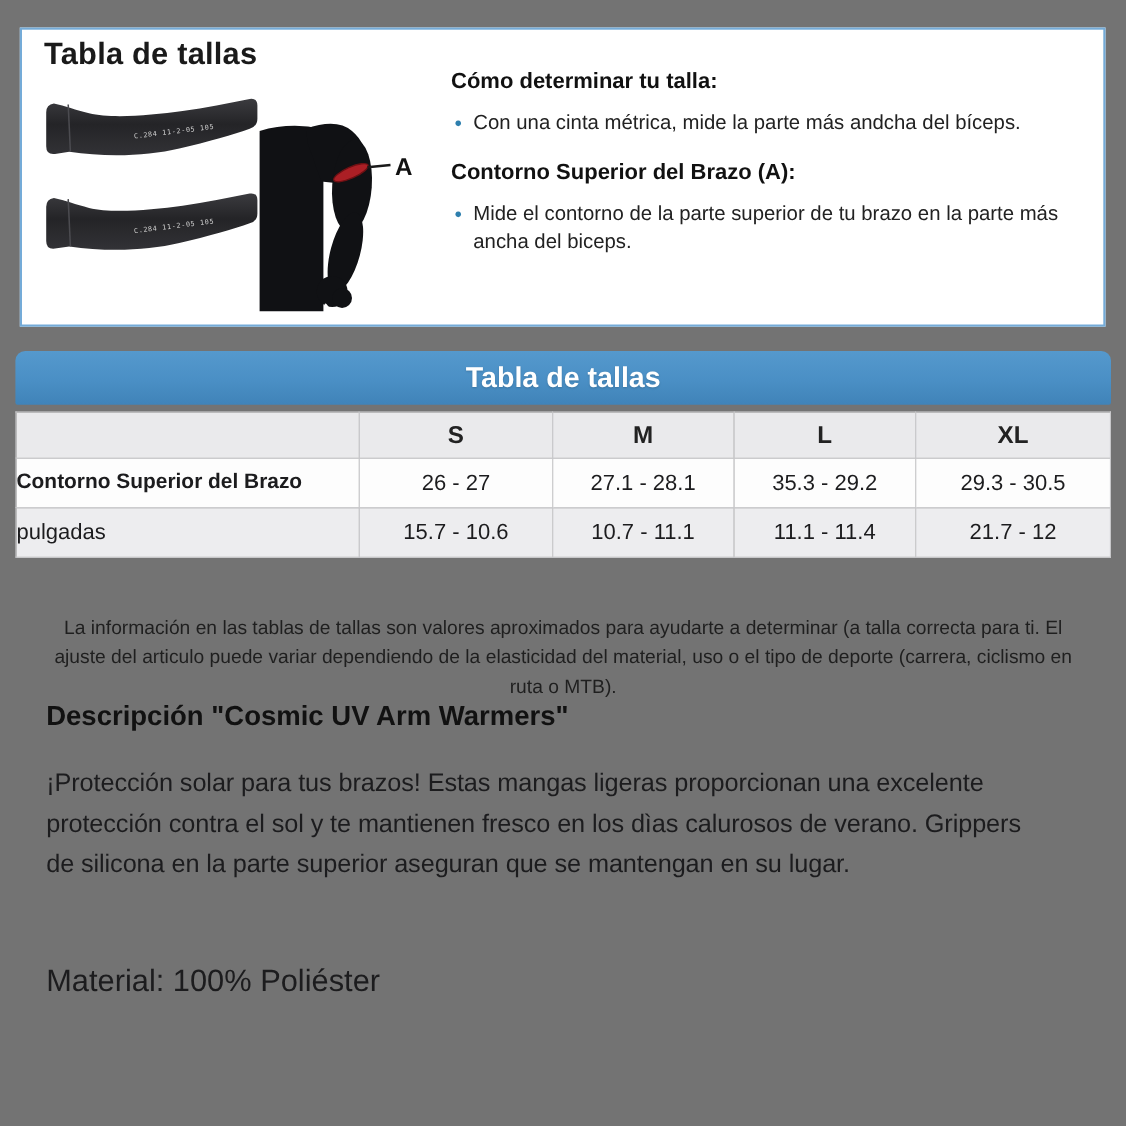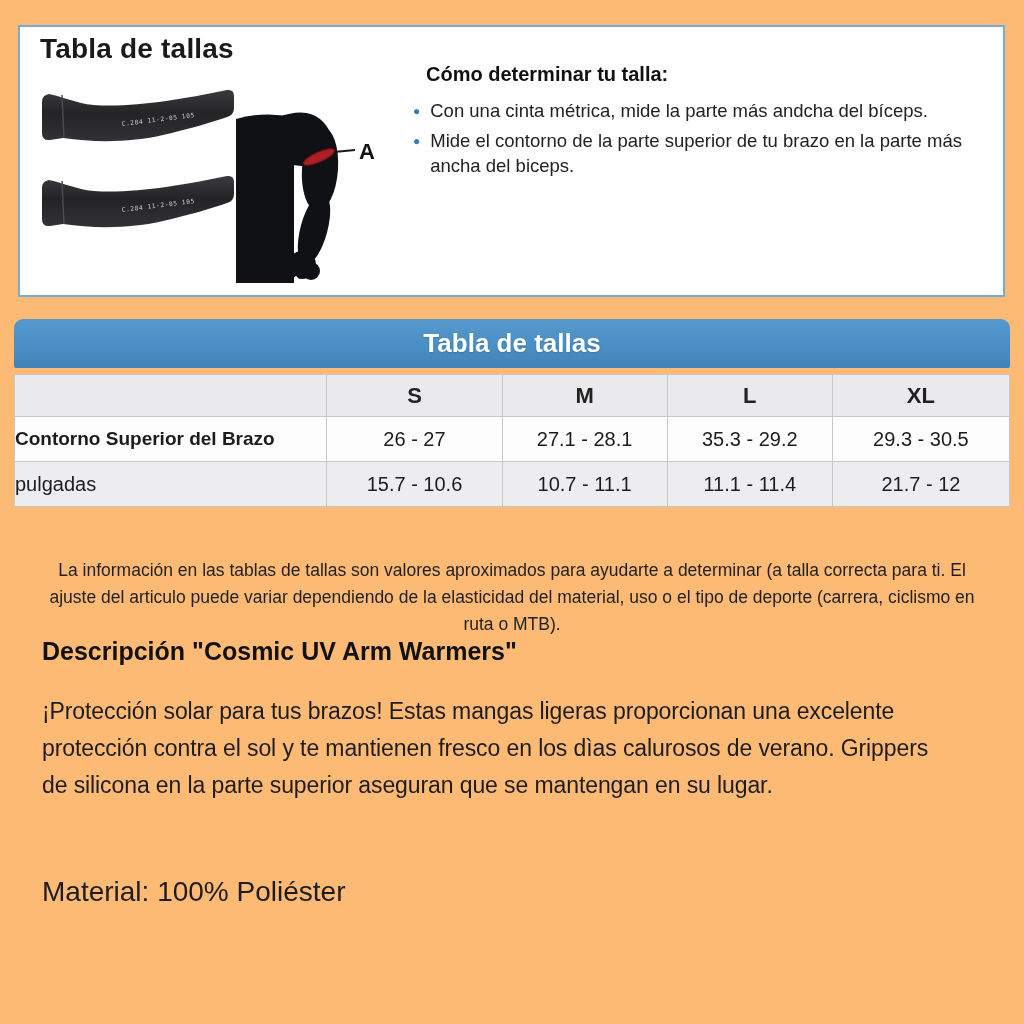"Tabla de tallas" .page { background: #fdba74 -> #737373 }
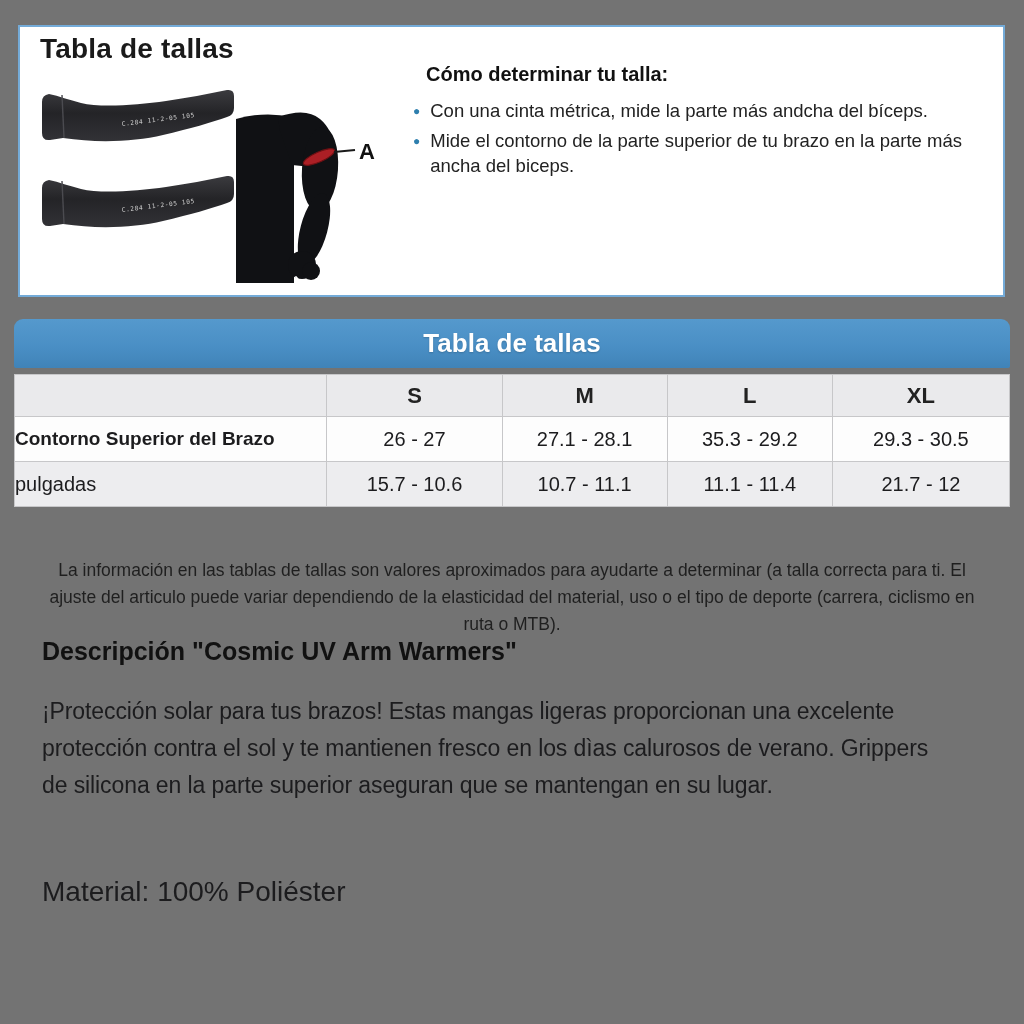"Cómo determinar tu talla:" .guide-heading { margin: 8px 16px 12px -> 8px 0 12px }
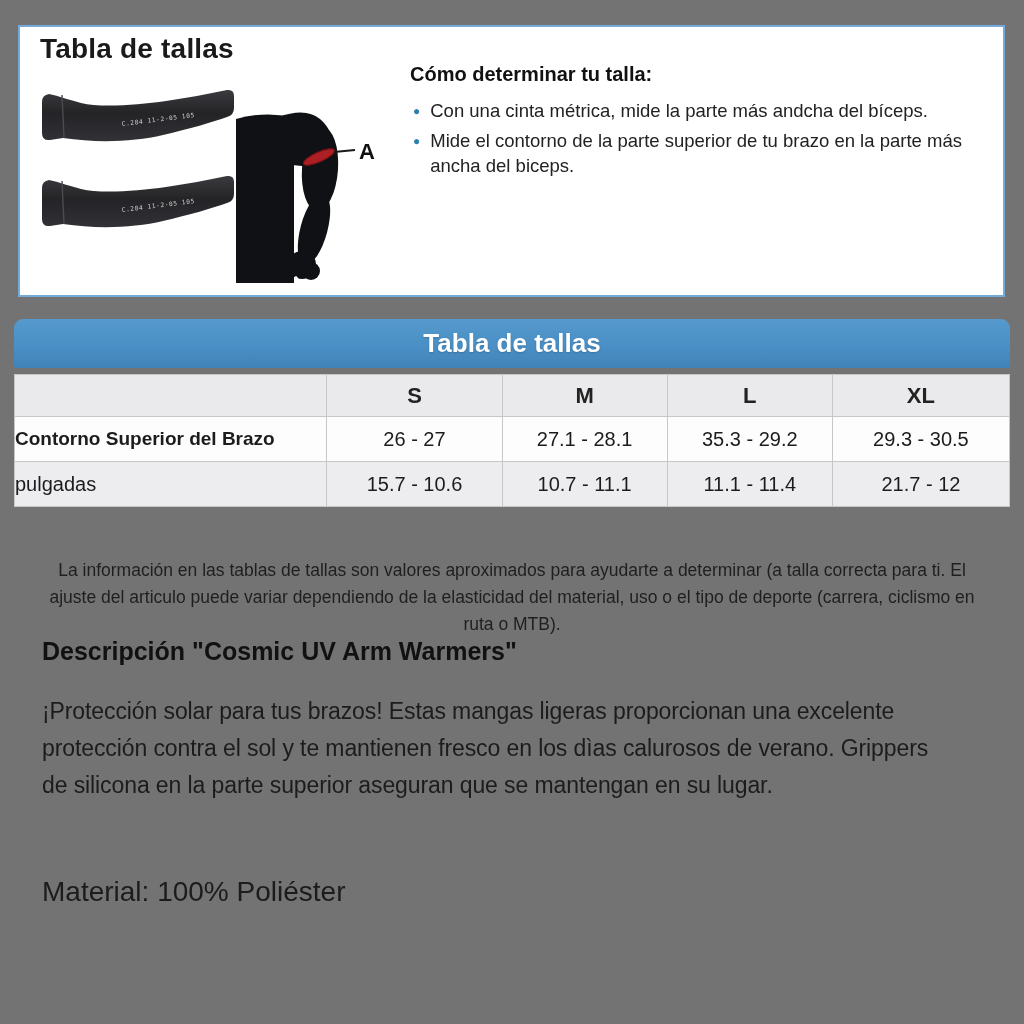"Contorno Superior del Brazo (A):" h2.guide-heading { html: none -> <h2>Contorno Superior del Brazo (A):</h2> }
